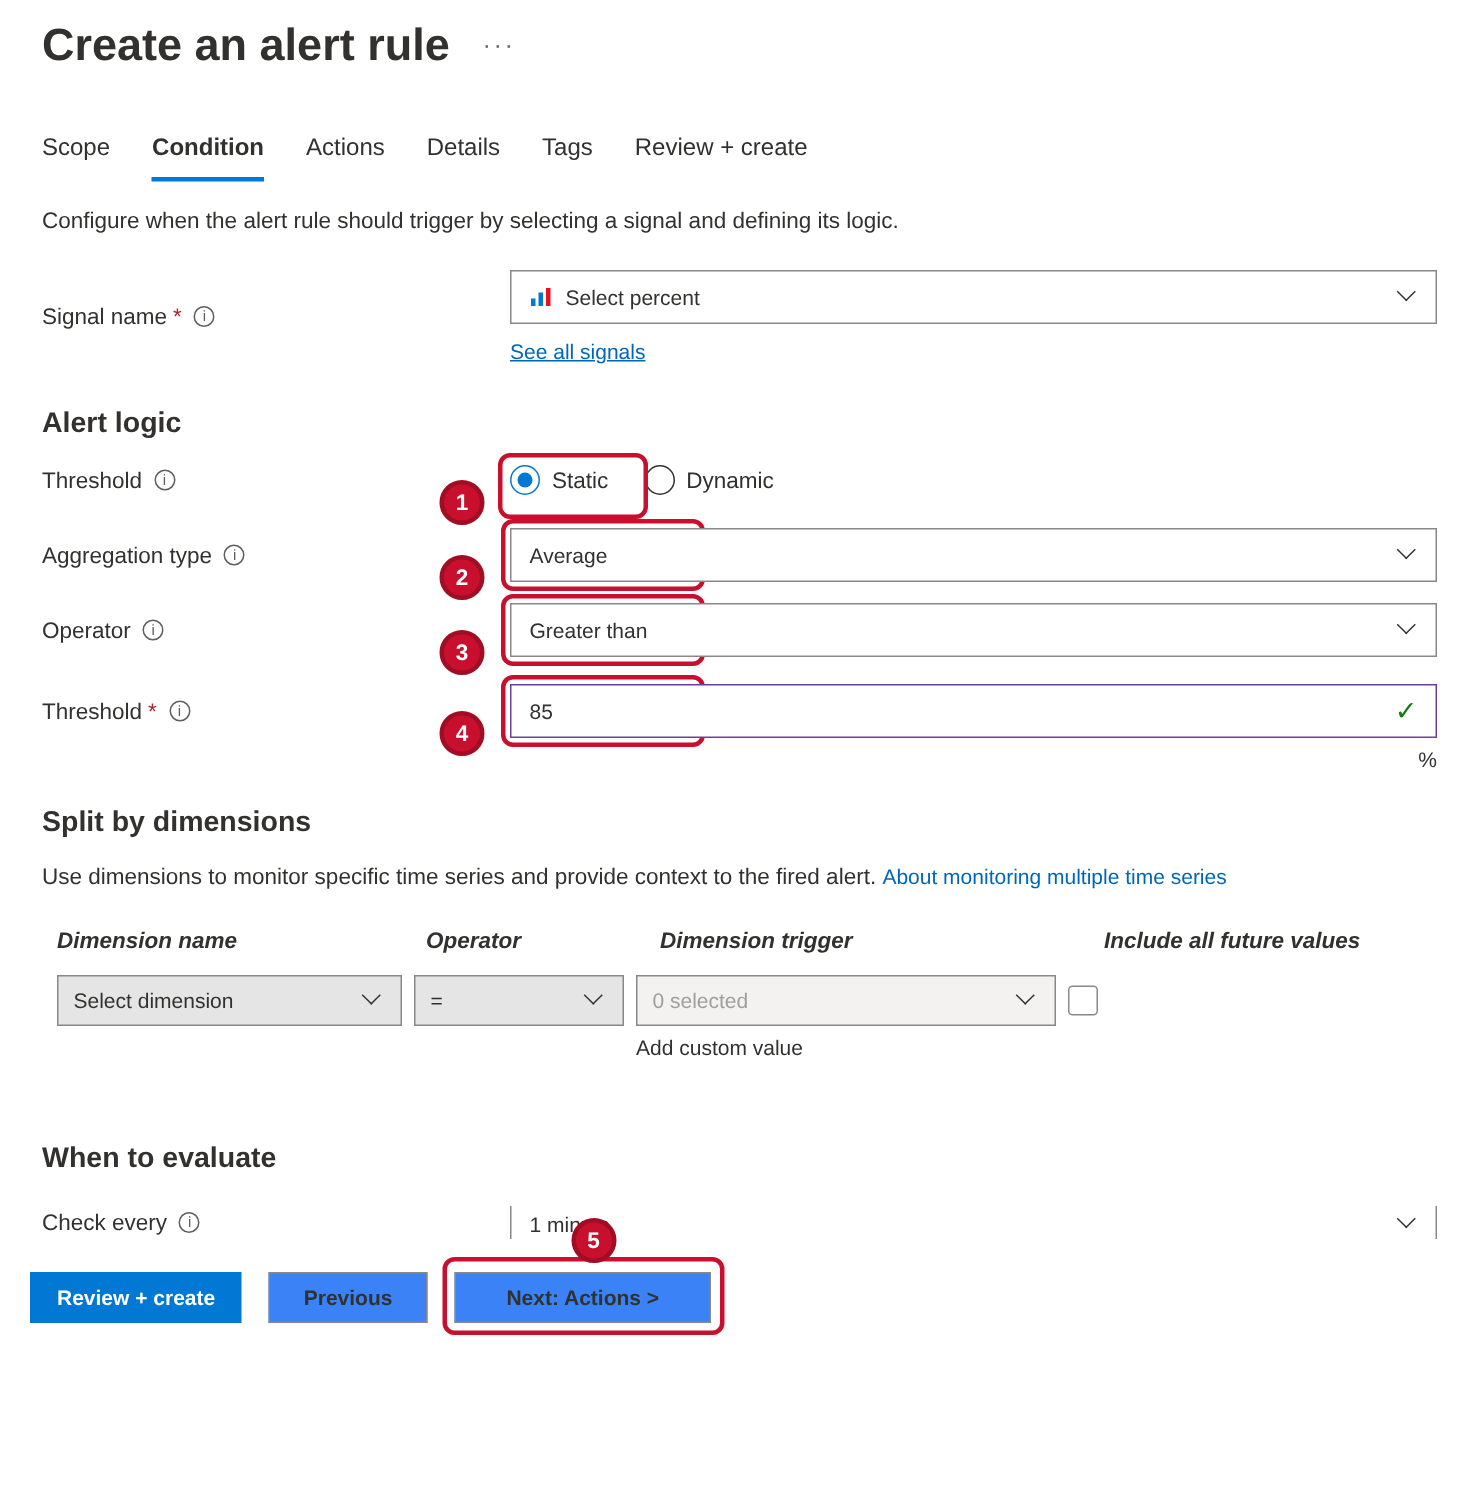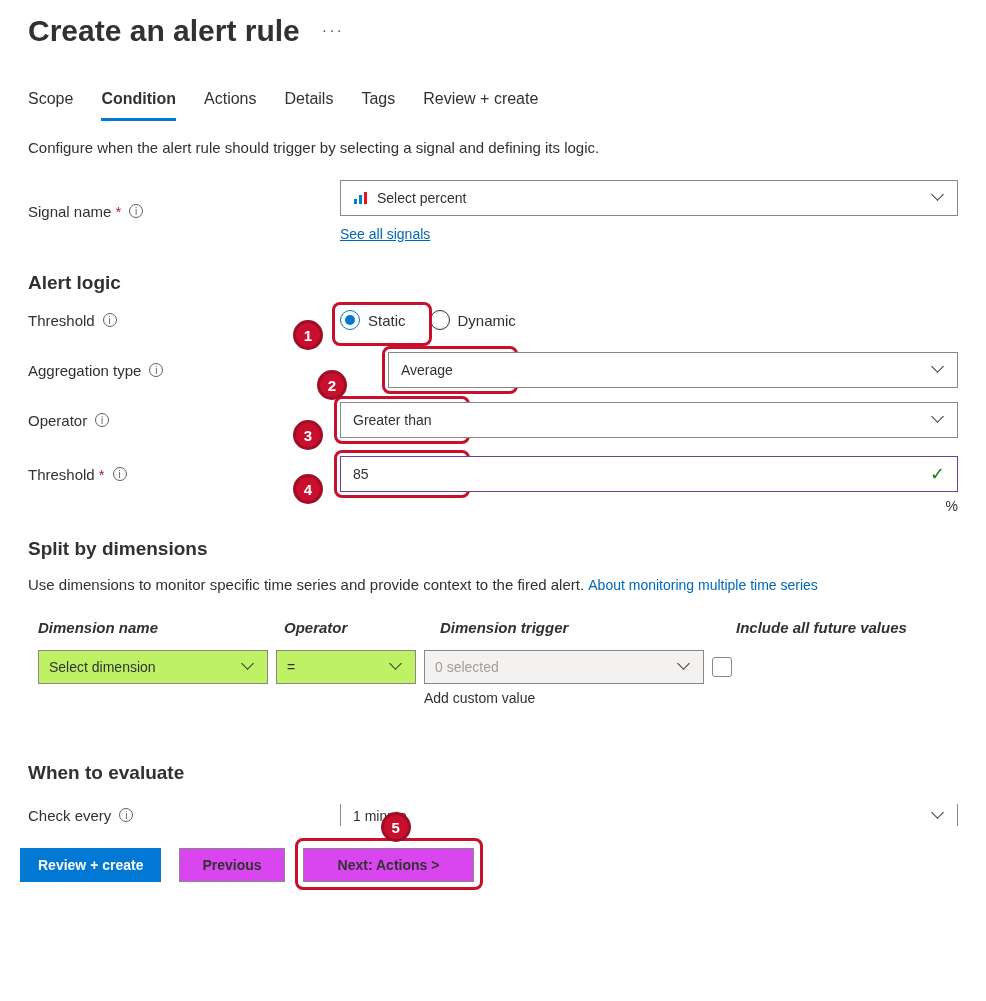"Aggregation type" div.form-row { gap: 24px -> none }
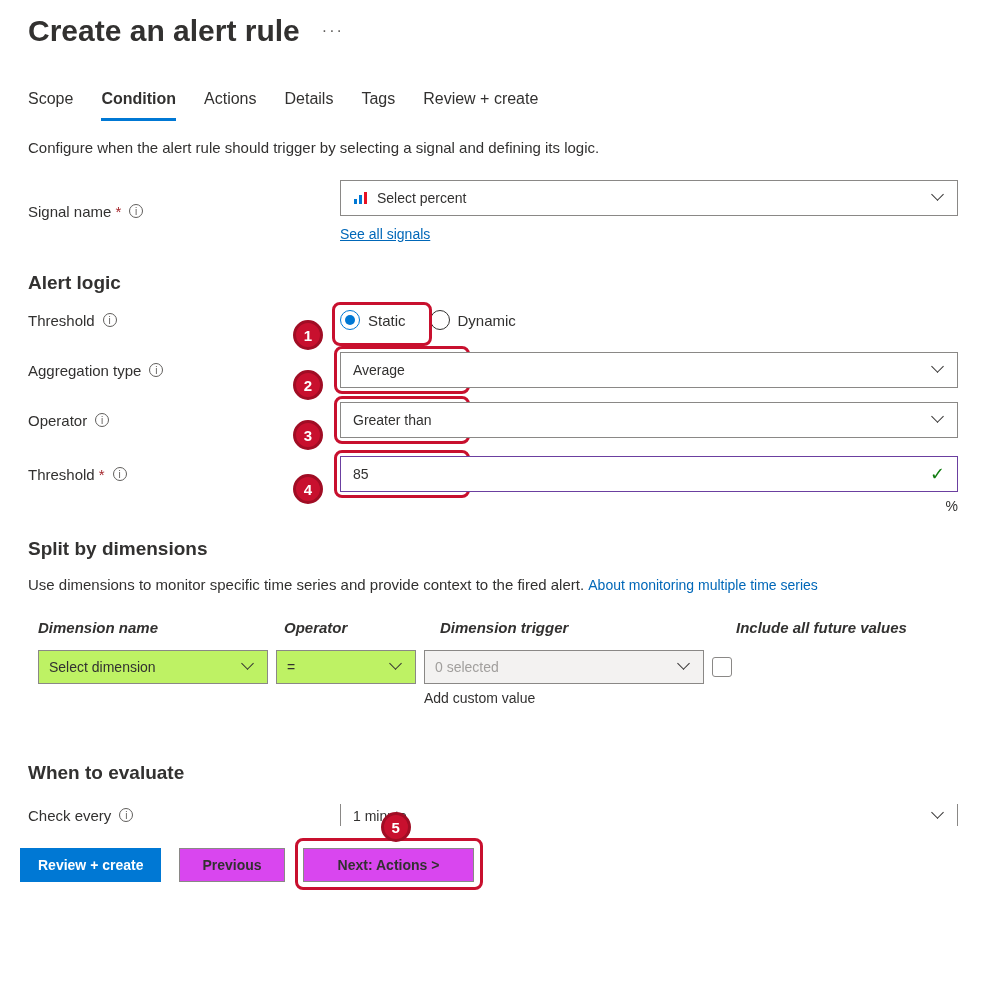"Select dimension" .dim-select { background: #bef264 -> #e5e5e5 }
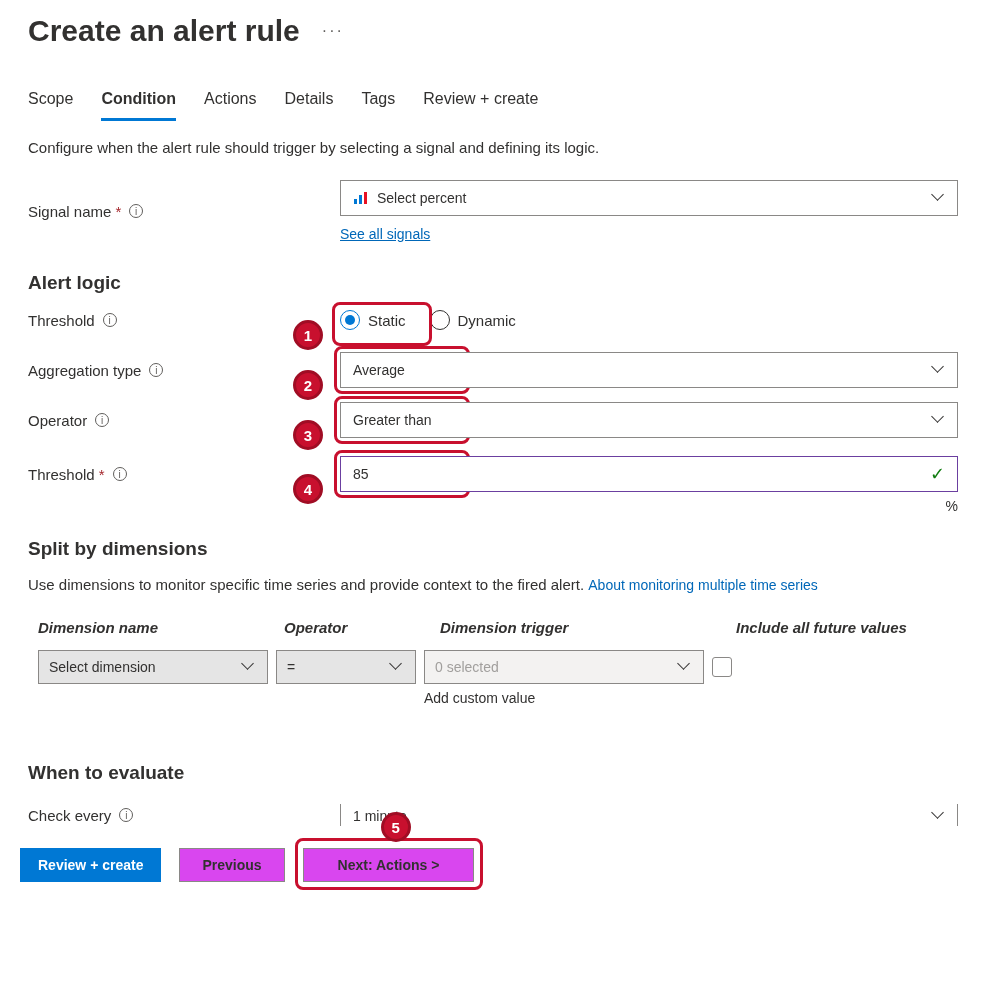"Previous" .btn-secondary { background: #d946ef -> #3b82f6 }
